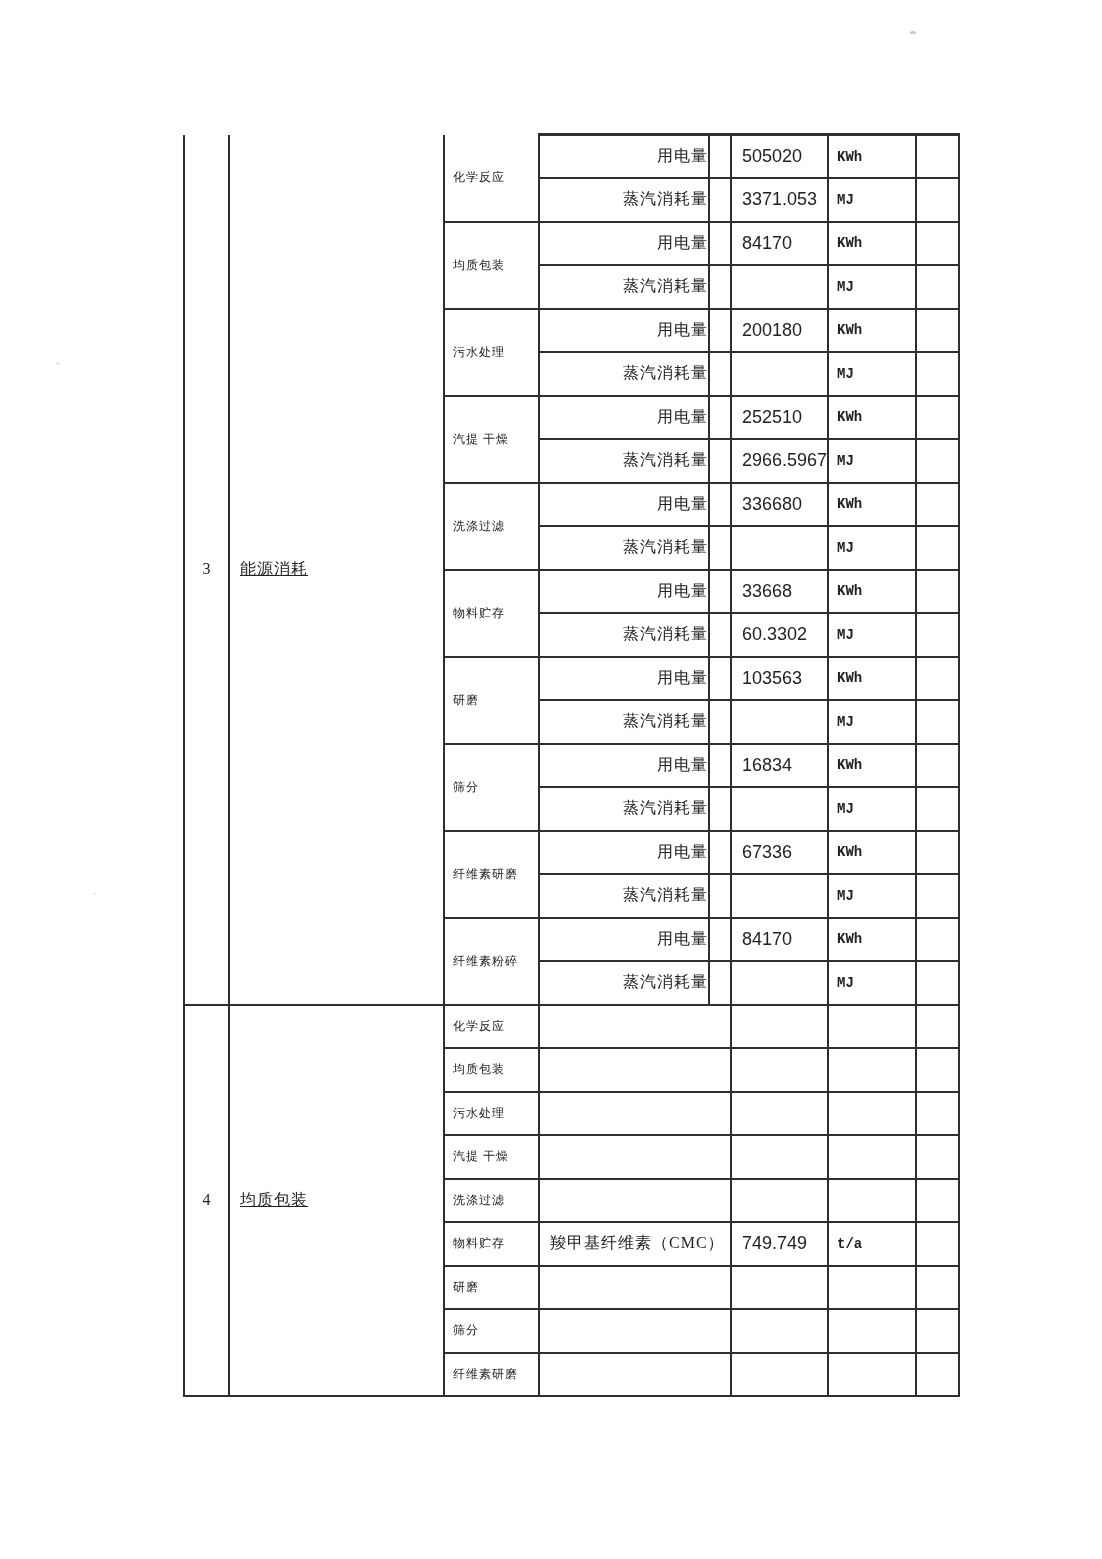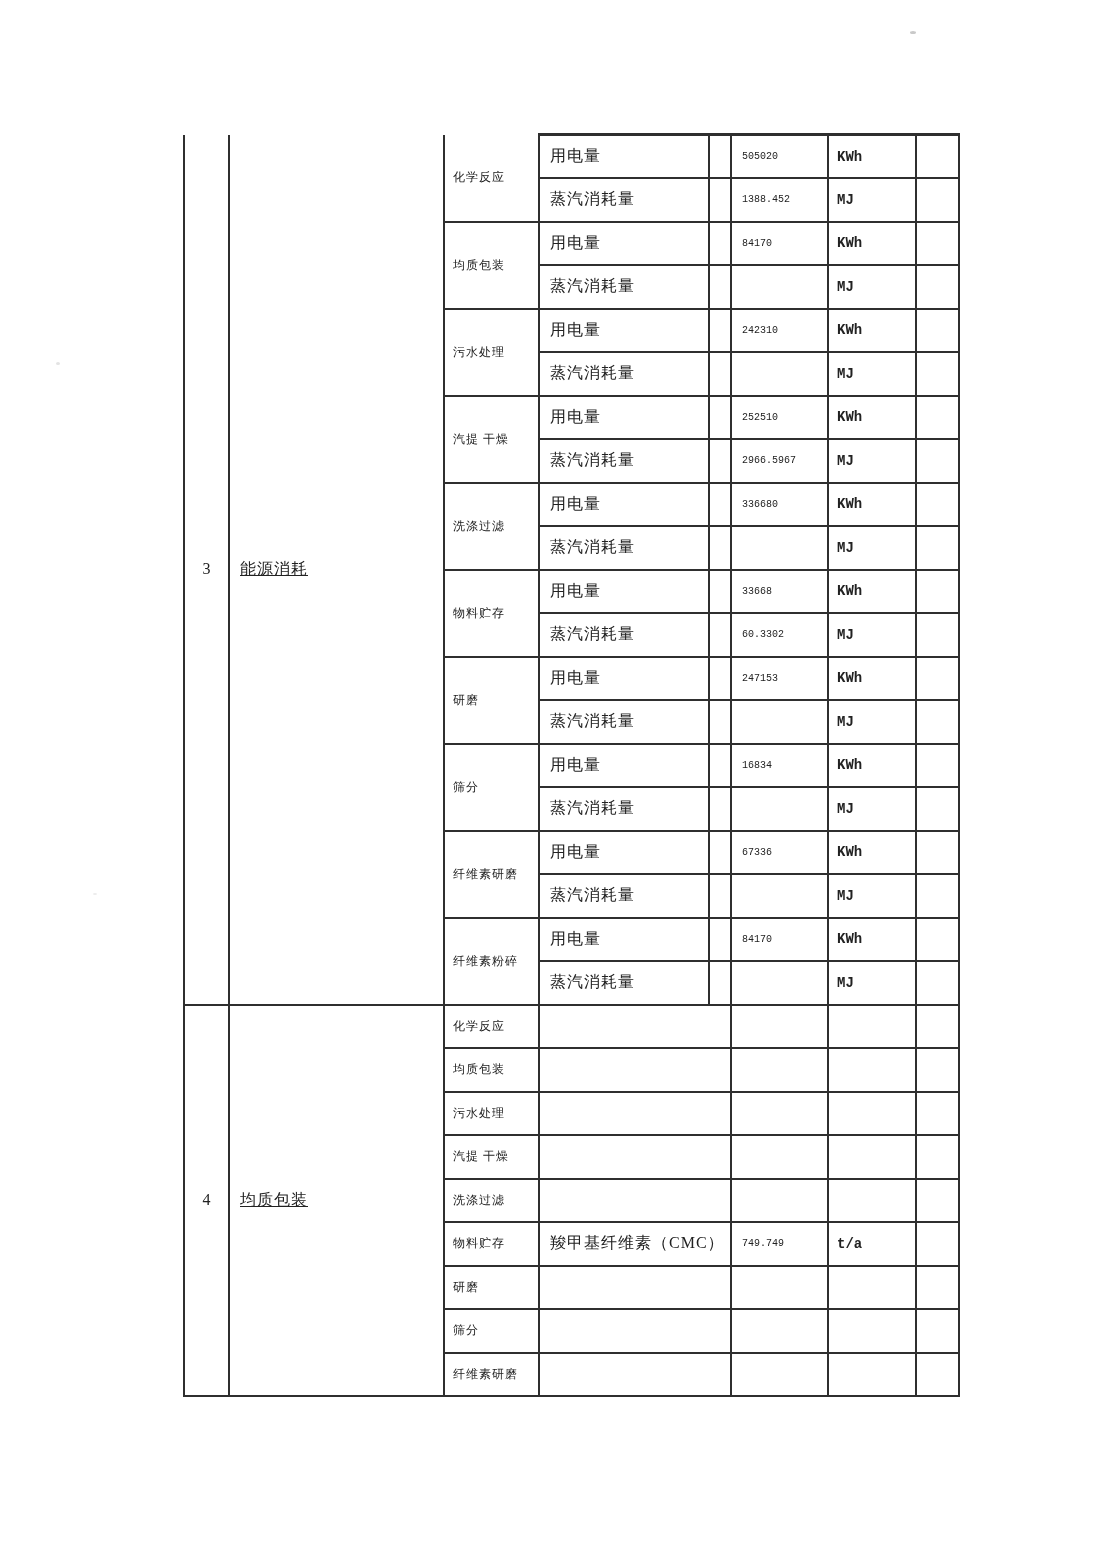"用电量" .c-metric { text-align: none -> right }
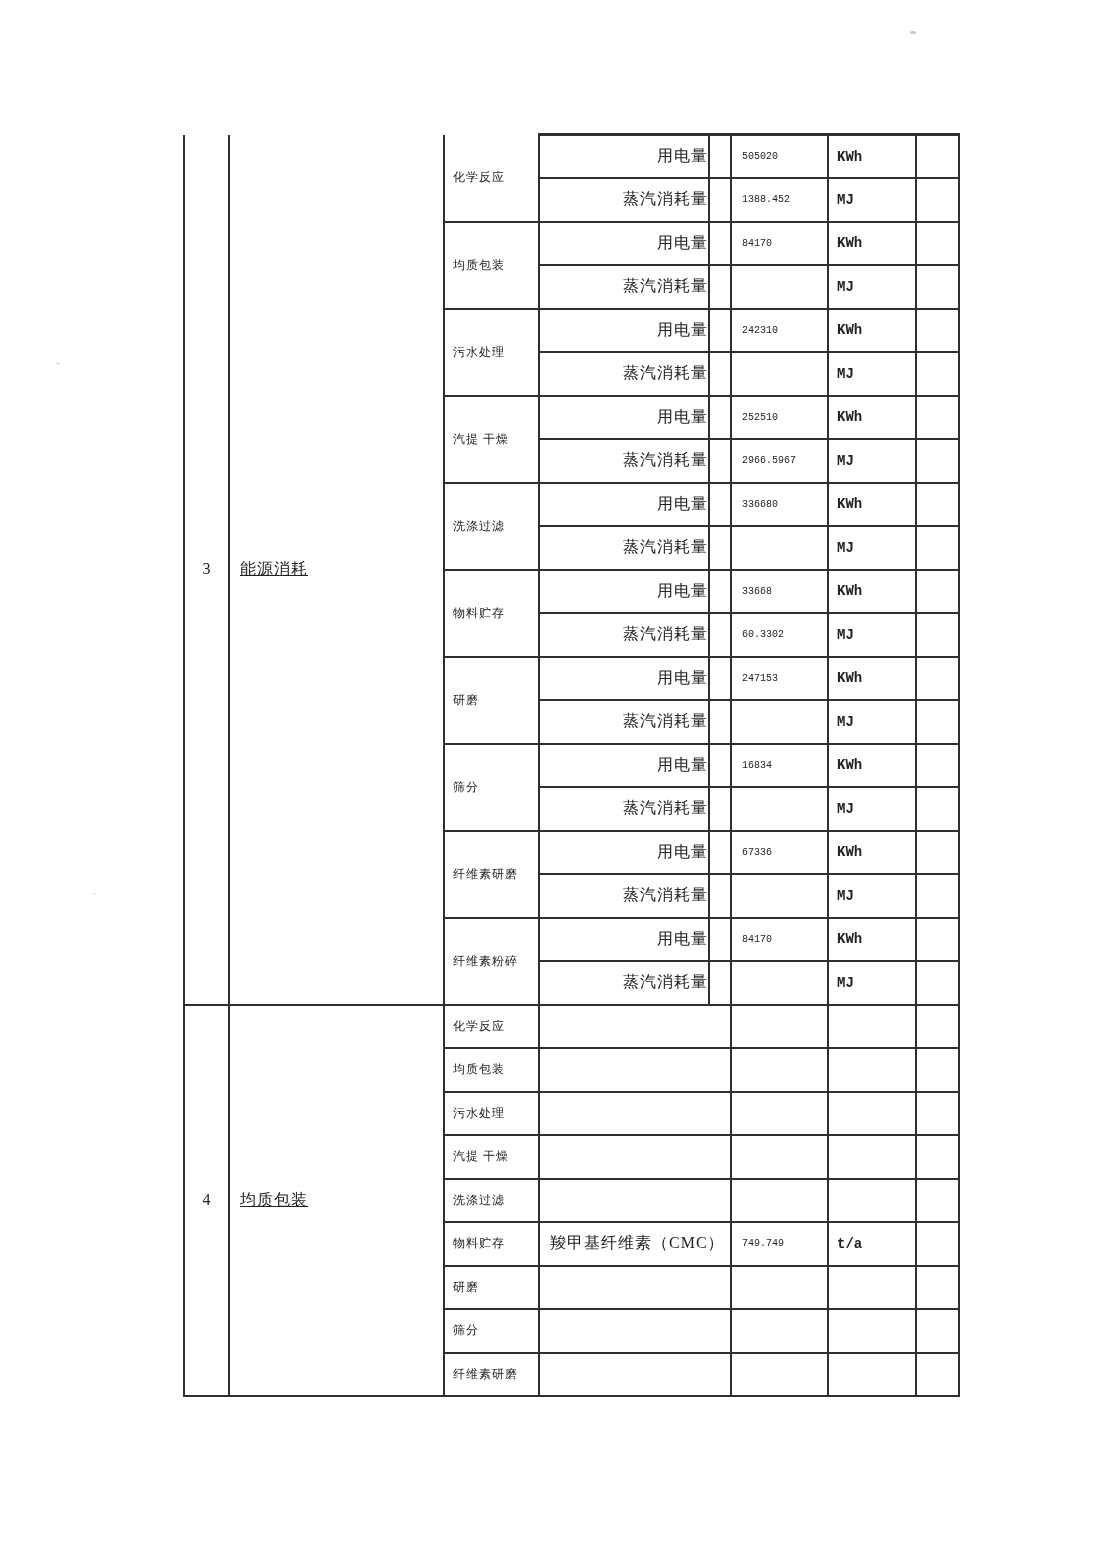"505020" .c-value { font-family: Liberation Mono, monospace -> Liberation Sans, sans-serif; font-size: 10px -> 18px }
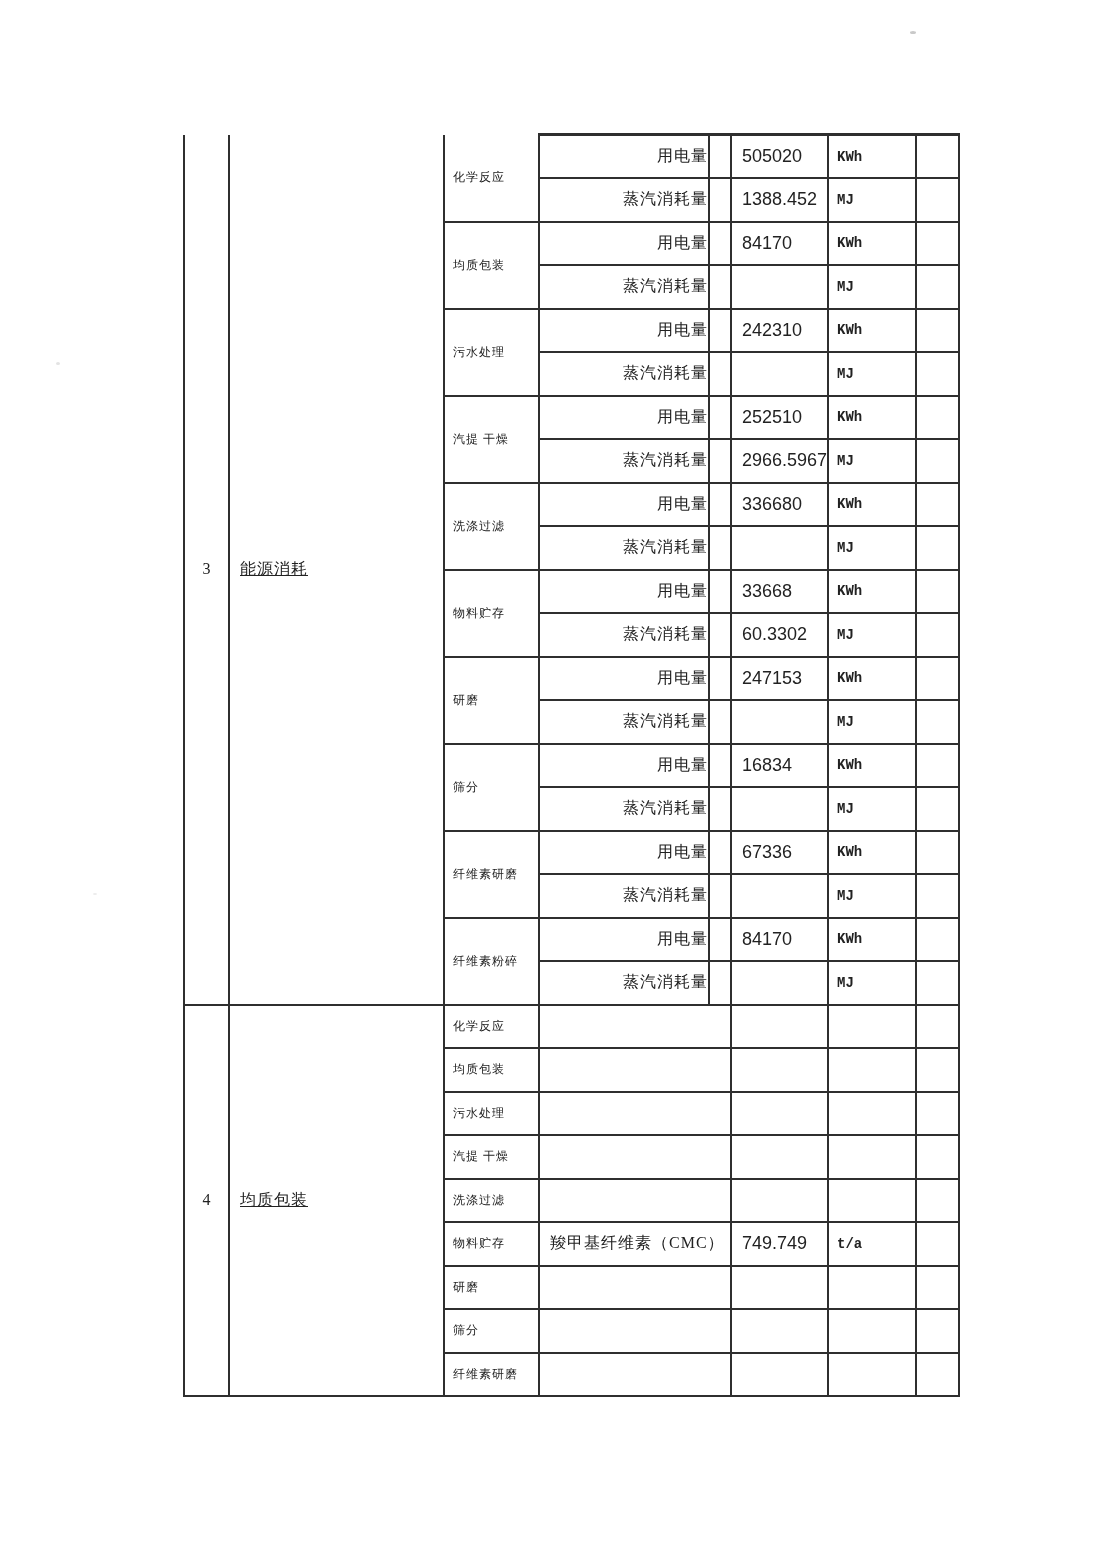"1388.452" td.c-value { text: 1388.452 -> 3371.053 }
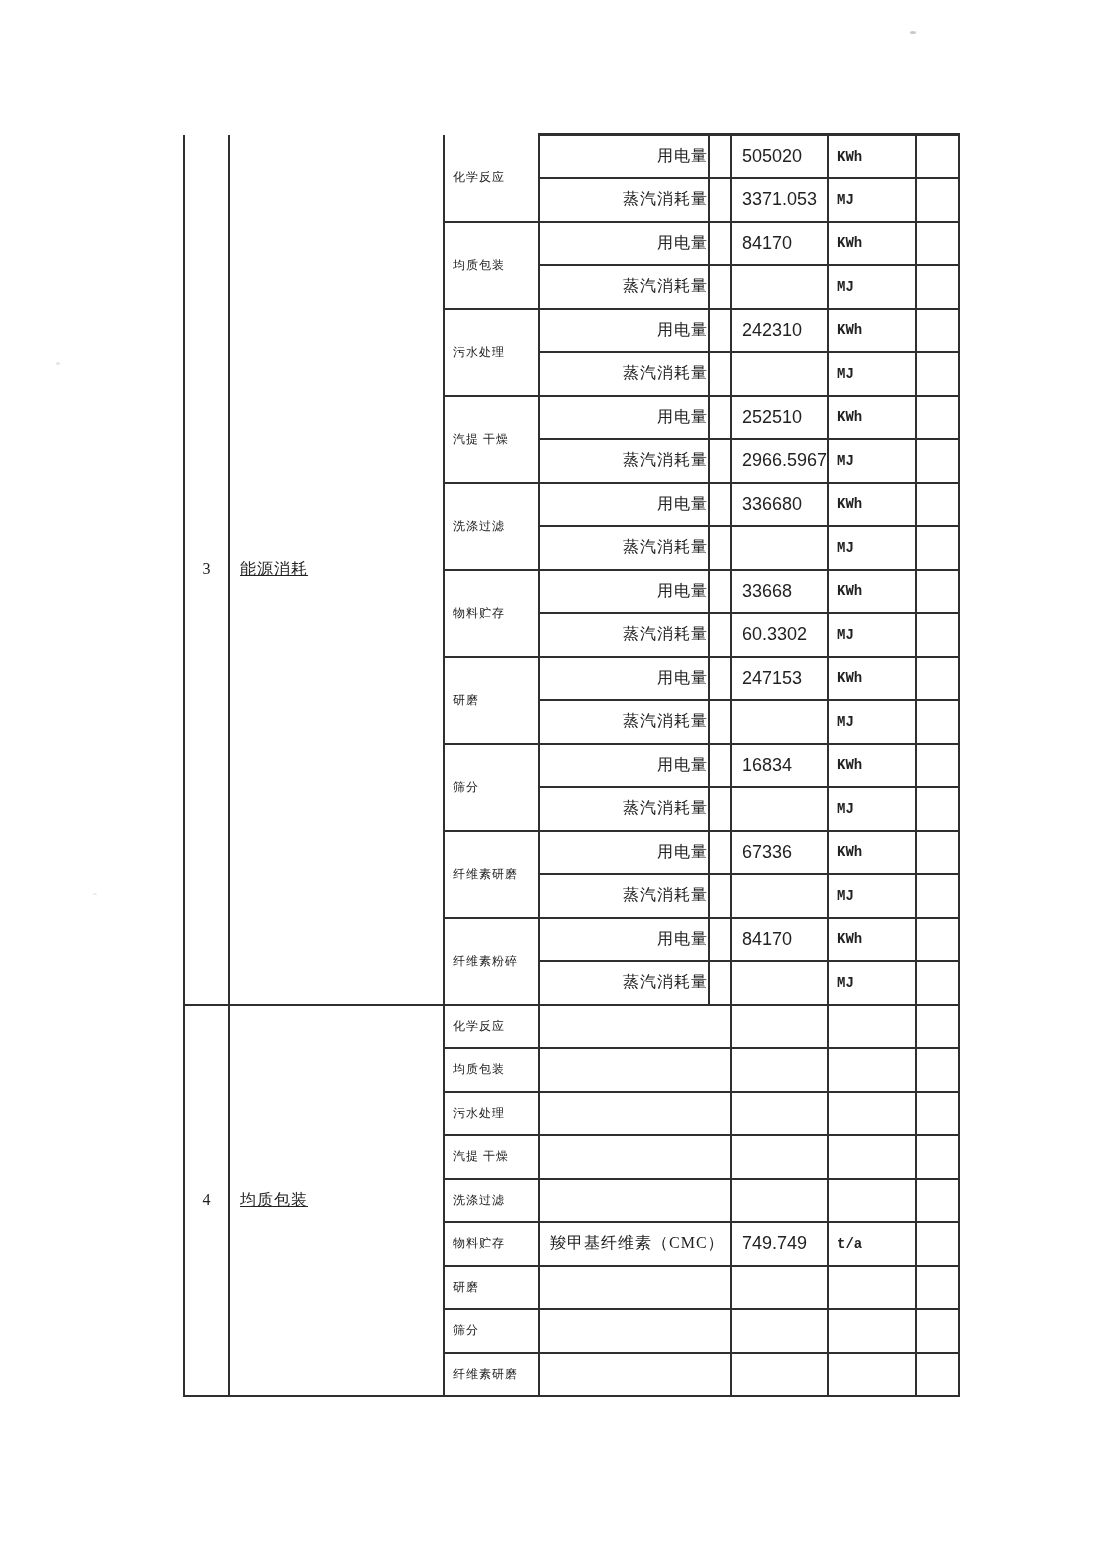"242310" td.c-value { text: 242310 -> 200180 }
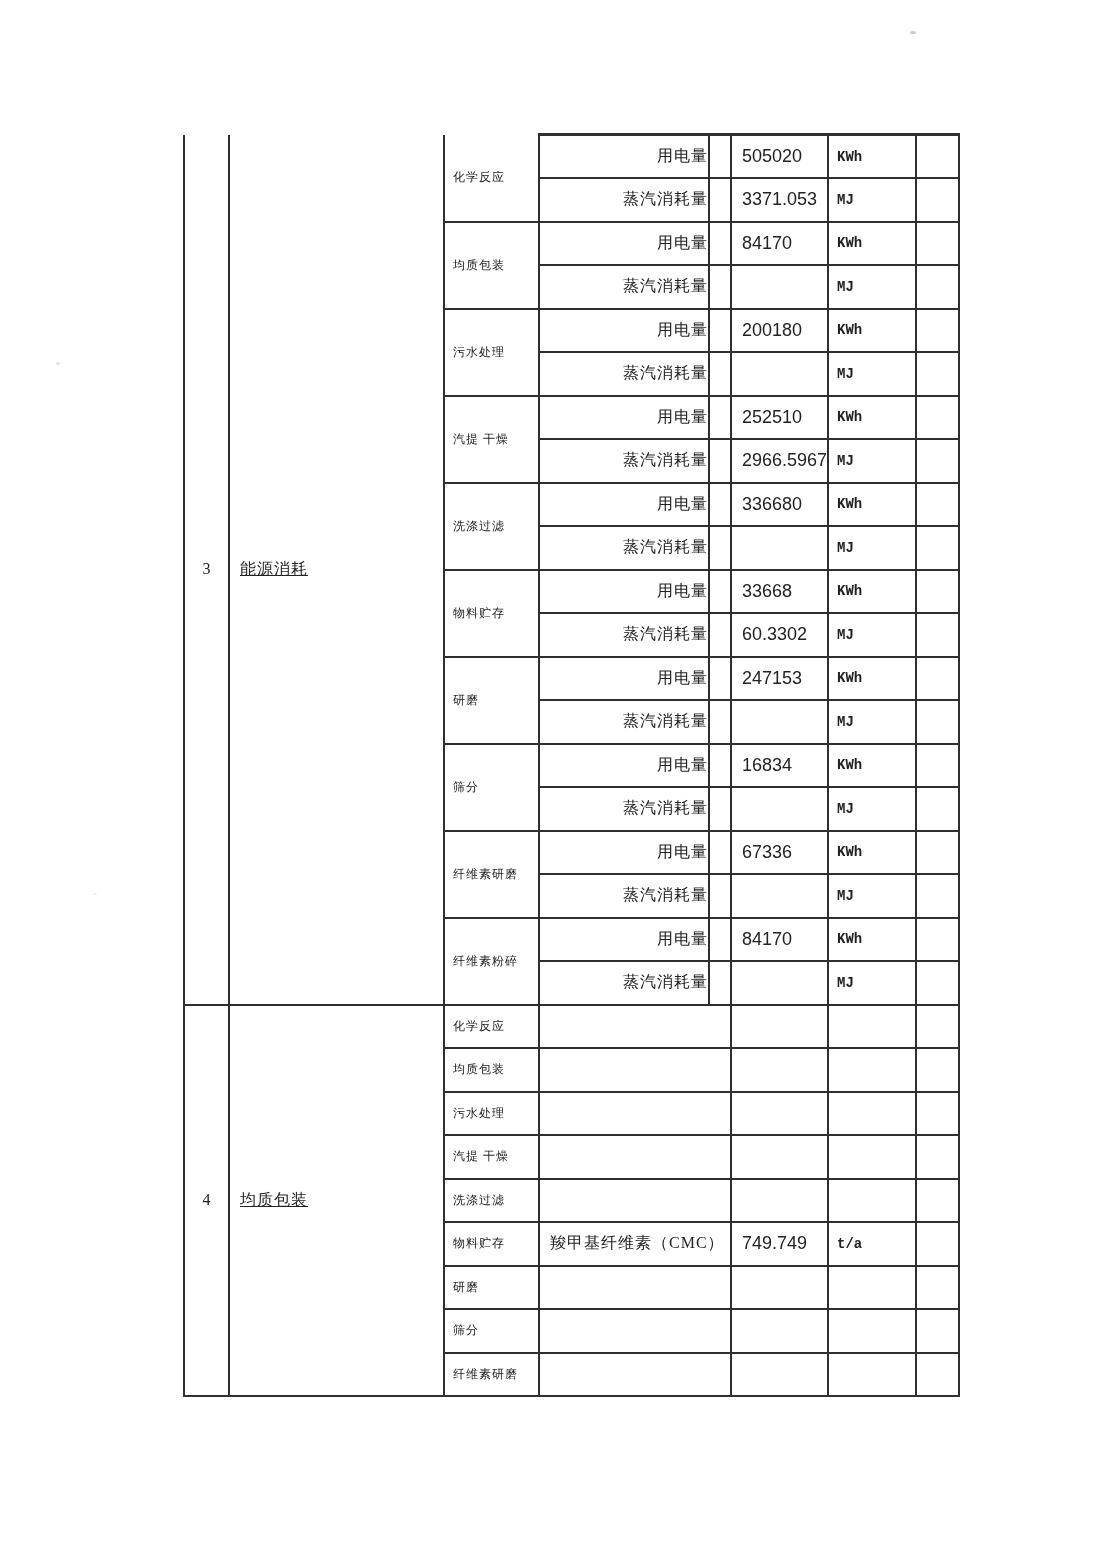"247153" td.c-value { text: 247153 -> 103563 }
